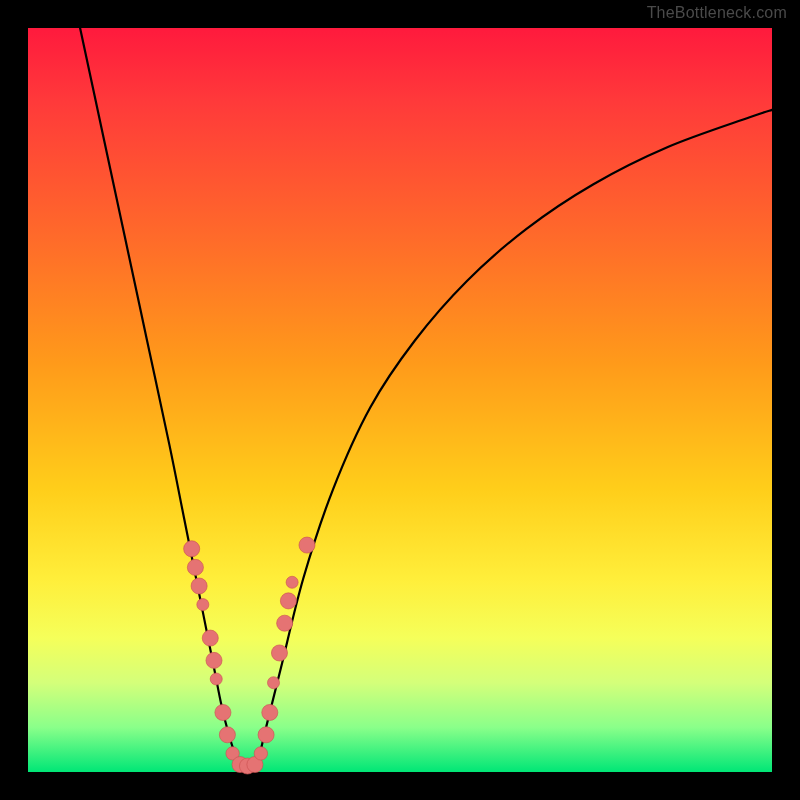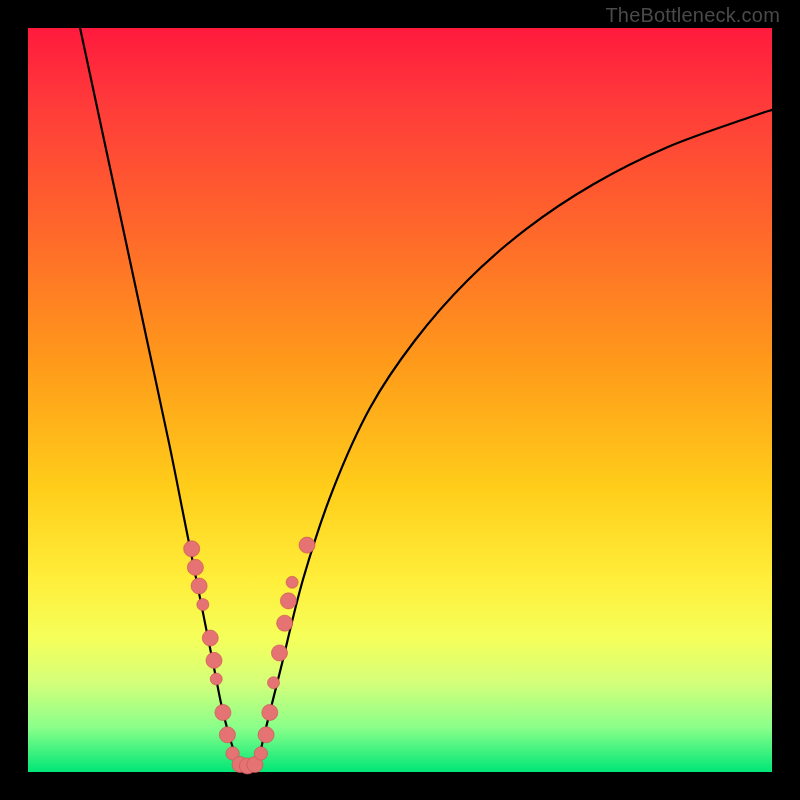"TheBottleneck.com" .watermark { font-size: 20px -> 16px; right: 20px -> 13px }
